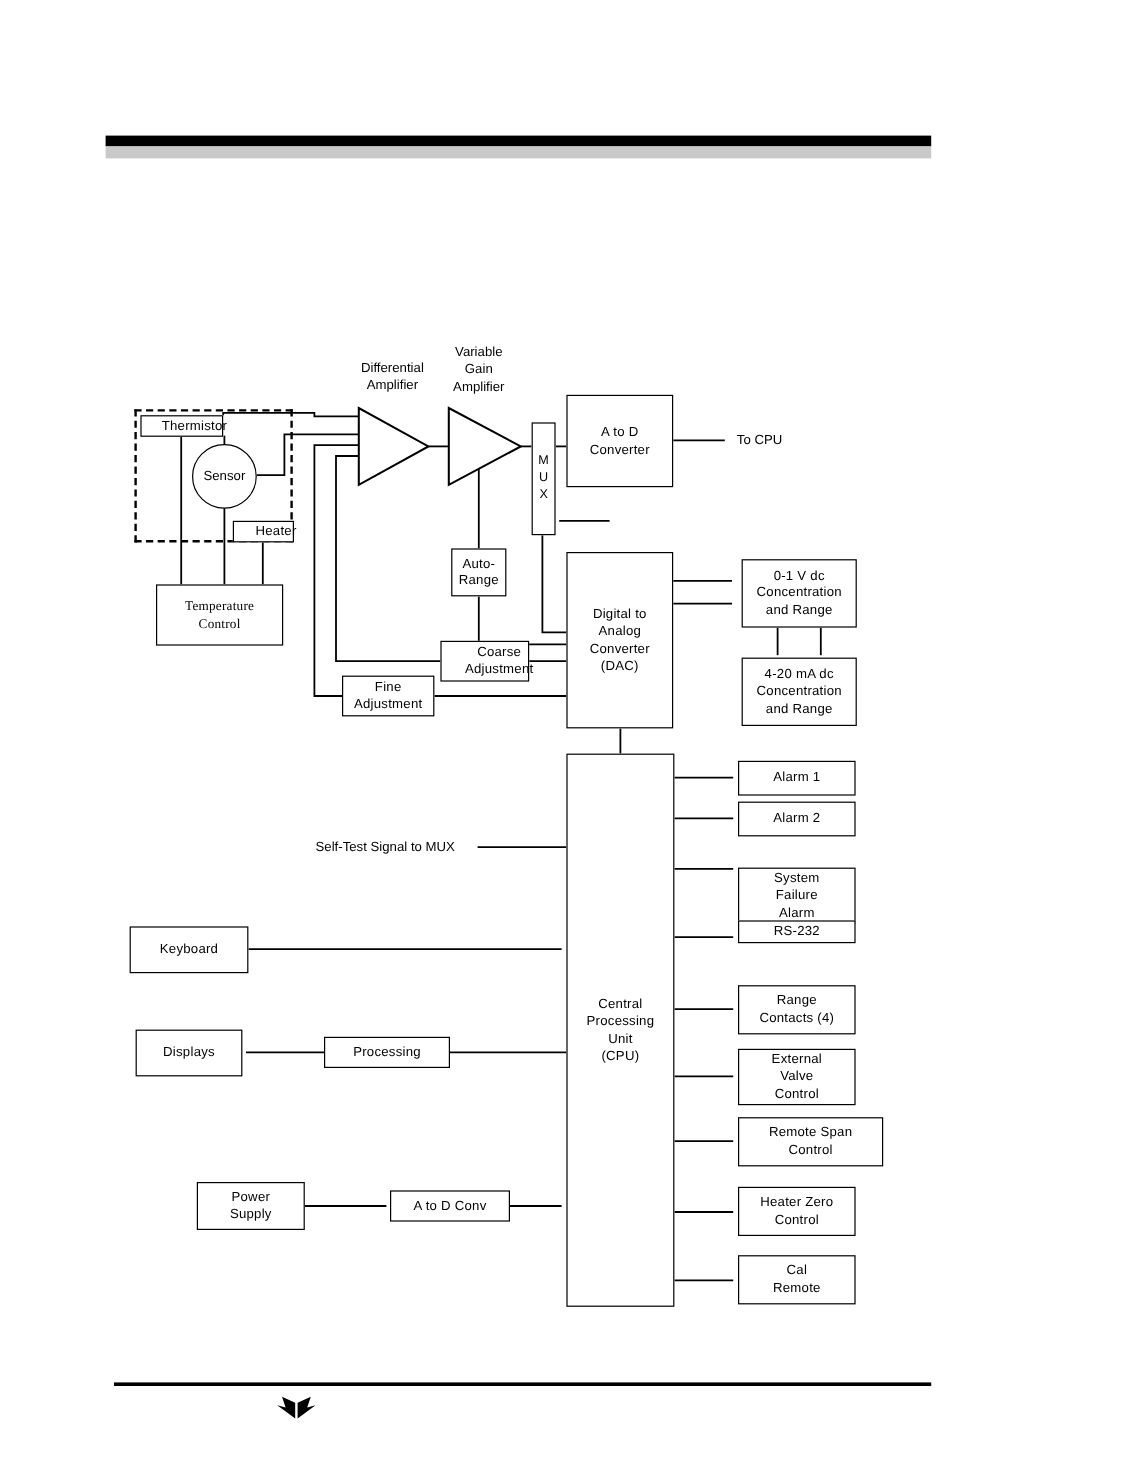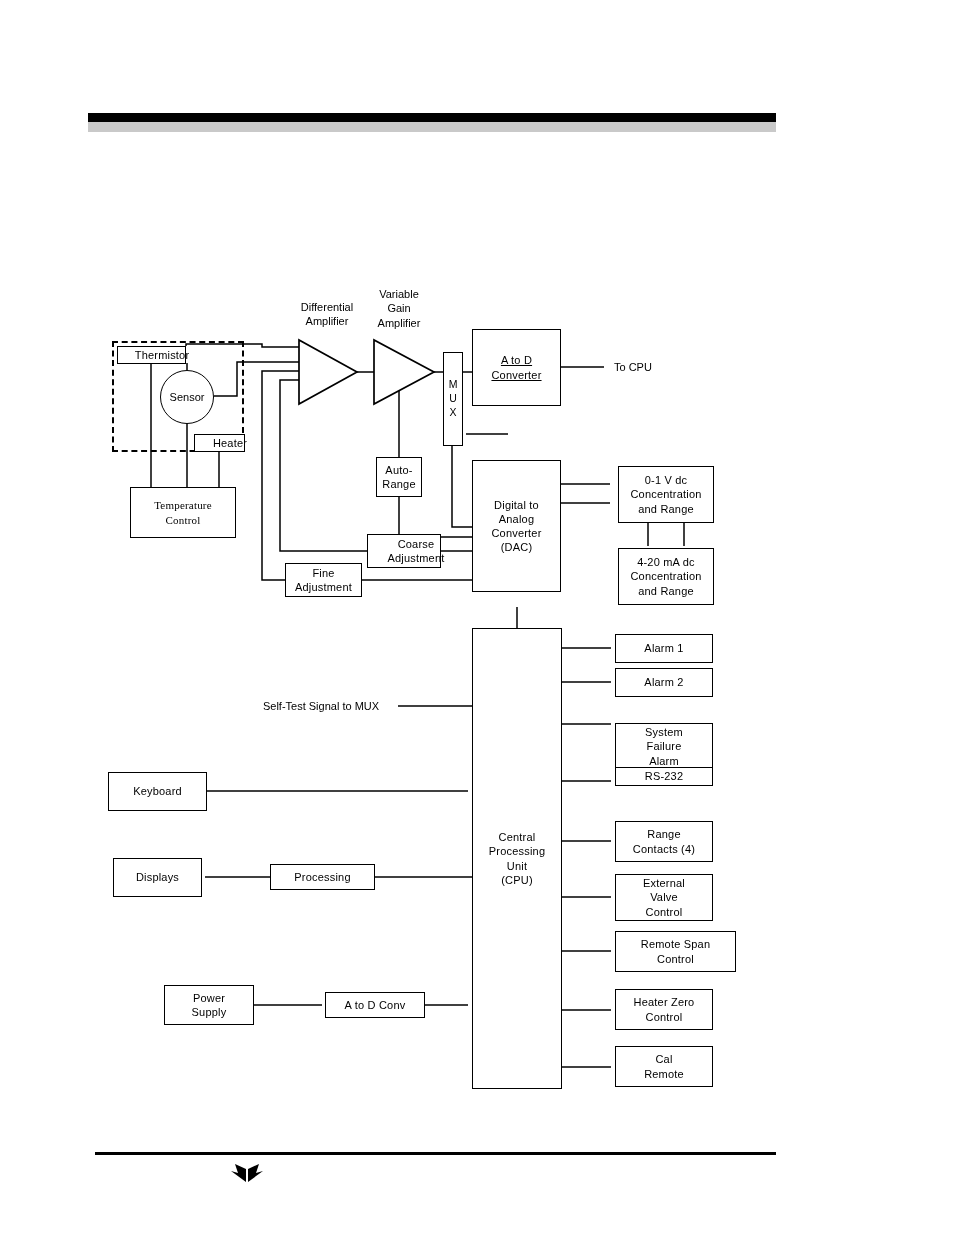"A to D" div.box { text-decoration: underline -> none }
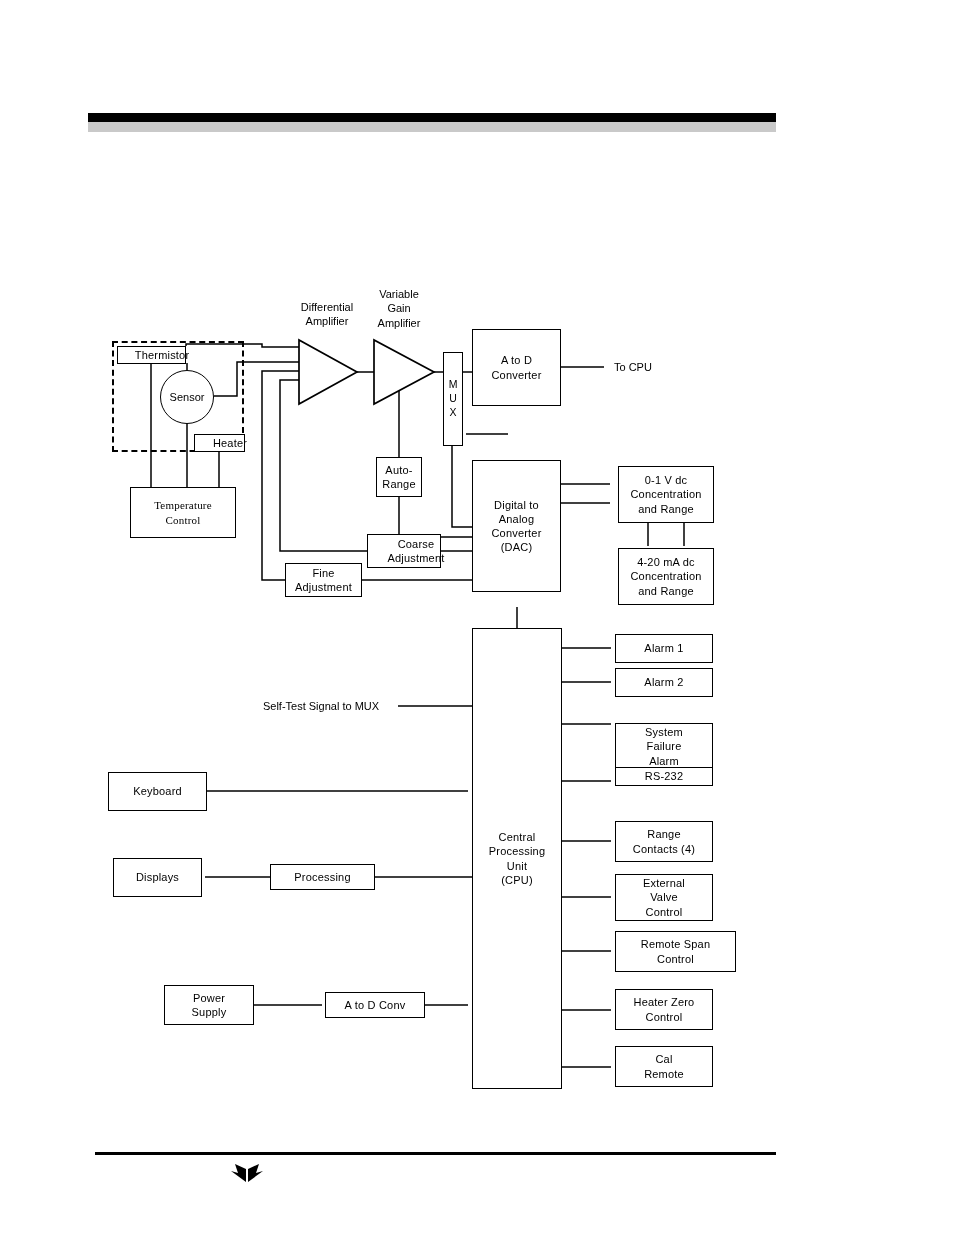"Digital to" div.box { height: 132px -> 147px }
